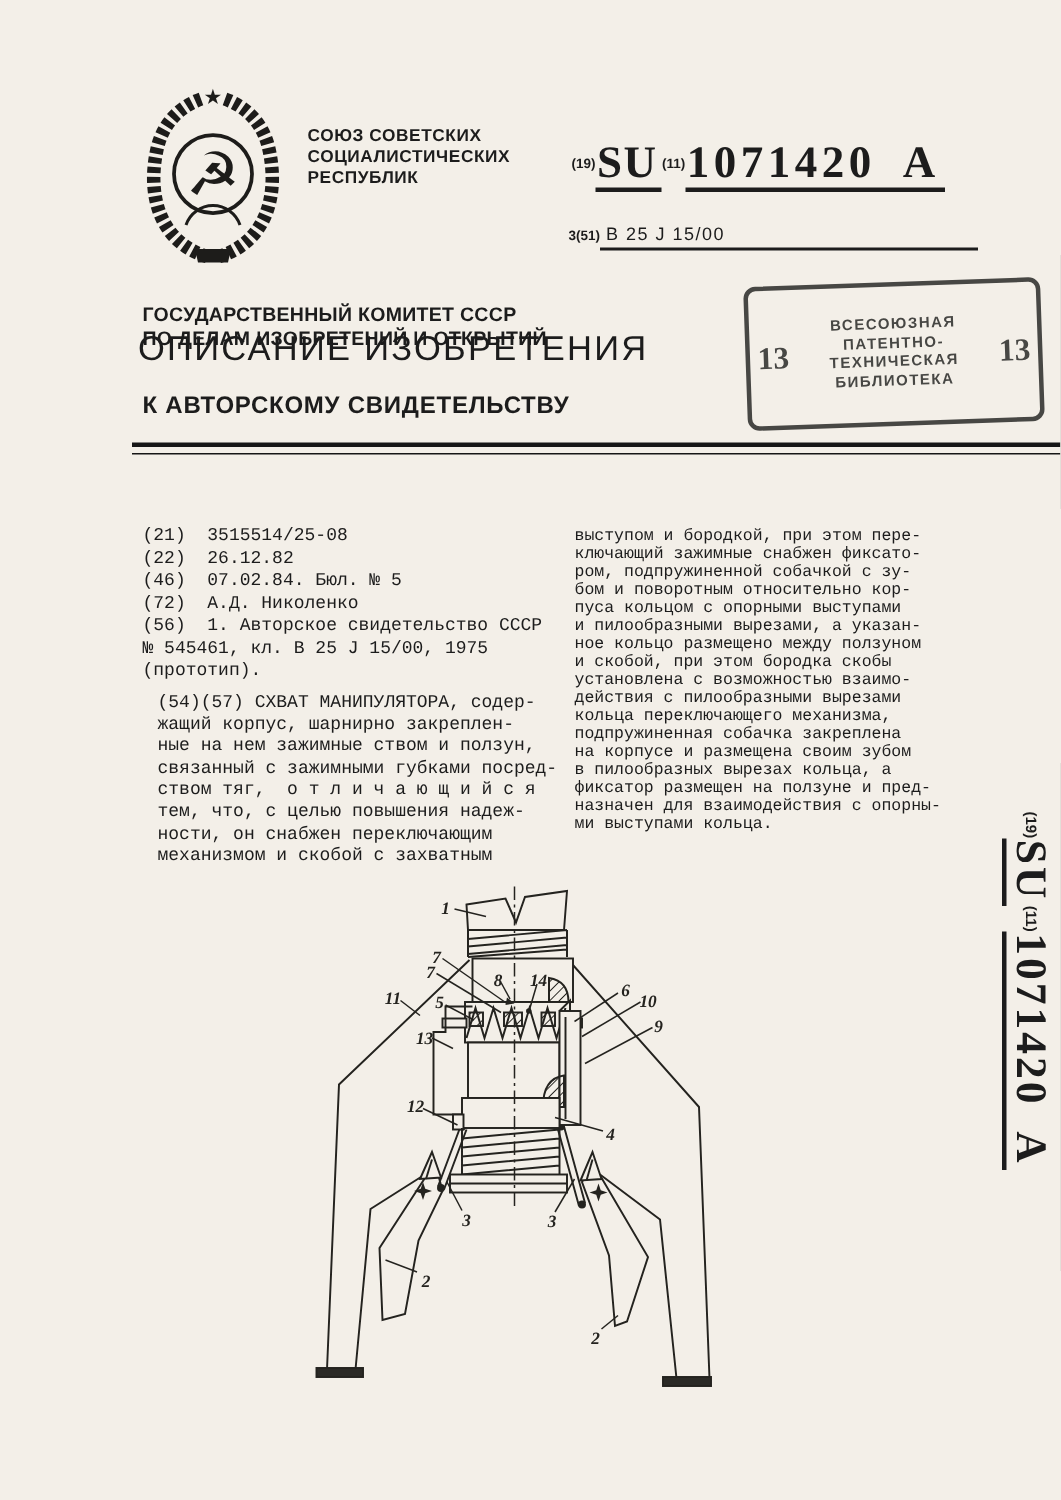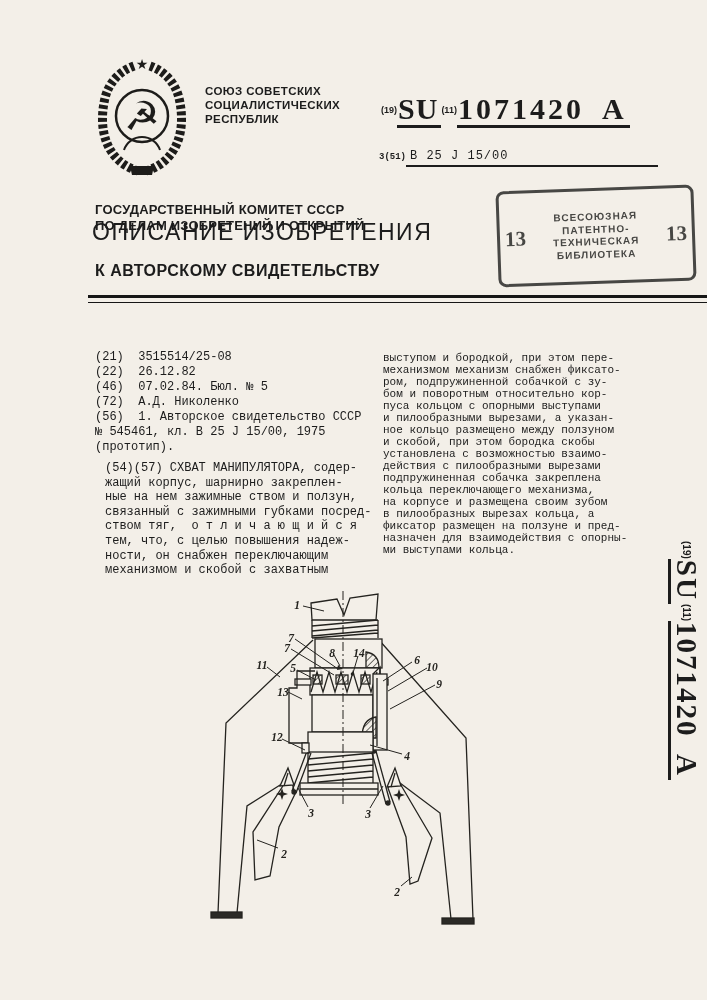"3(51) B 25 J 15/00" .ipc { font-family: Liberation Mono, monospace -> Liberation Sans, sans-serif }
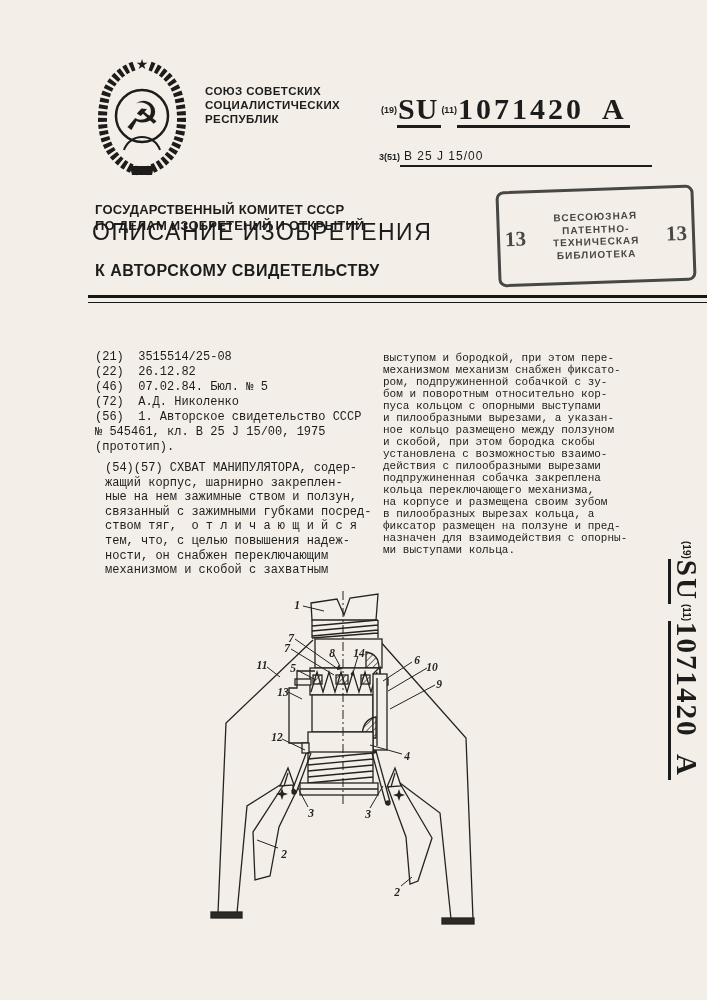"механизмом механизм снабжен фиксато-" div { text: механизмом механизм -> ключающий зажимные }
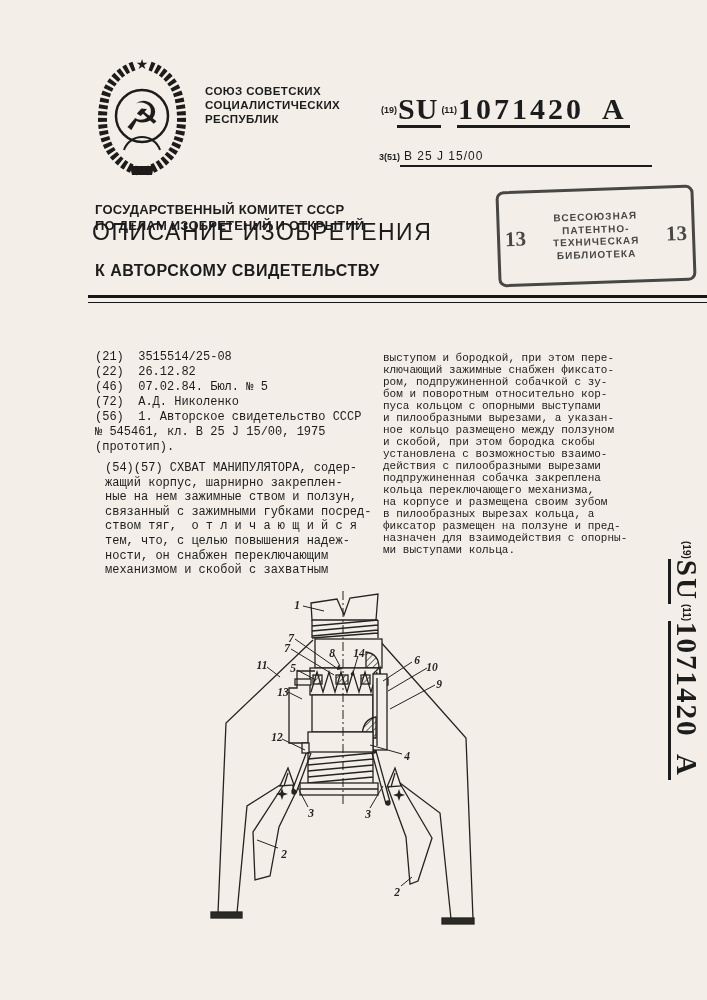"подпружиненная собачка закреплена" div { order: before "кольца переключающего механизма," -> after "кольца переключающего механизма," }
